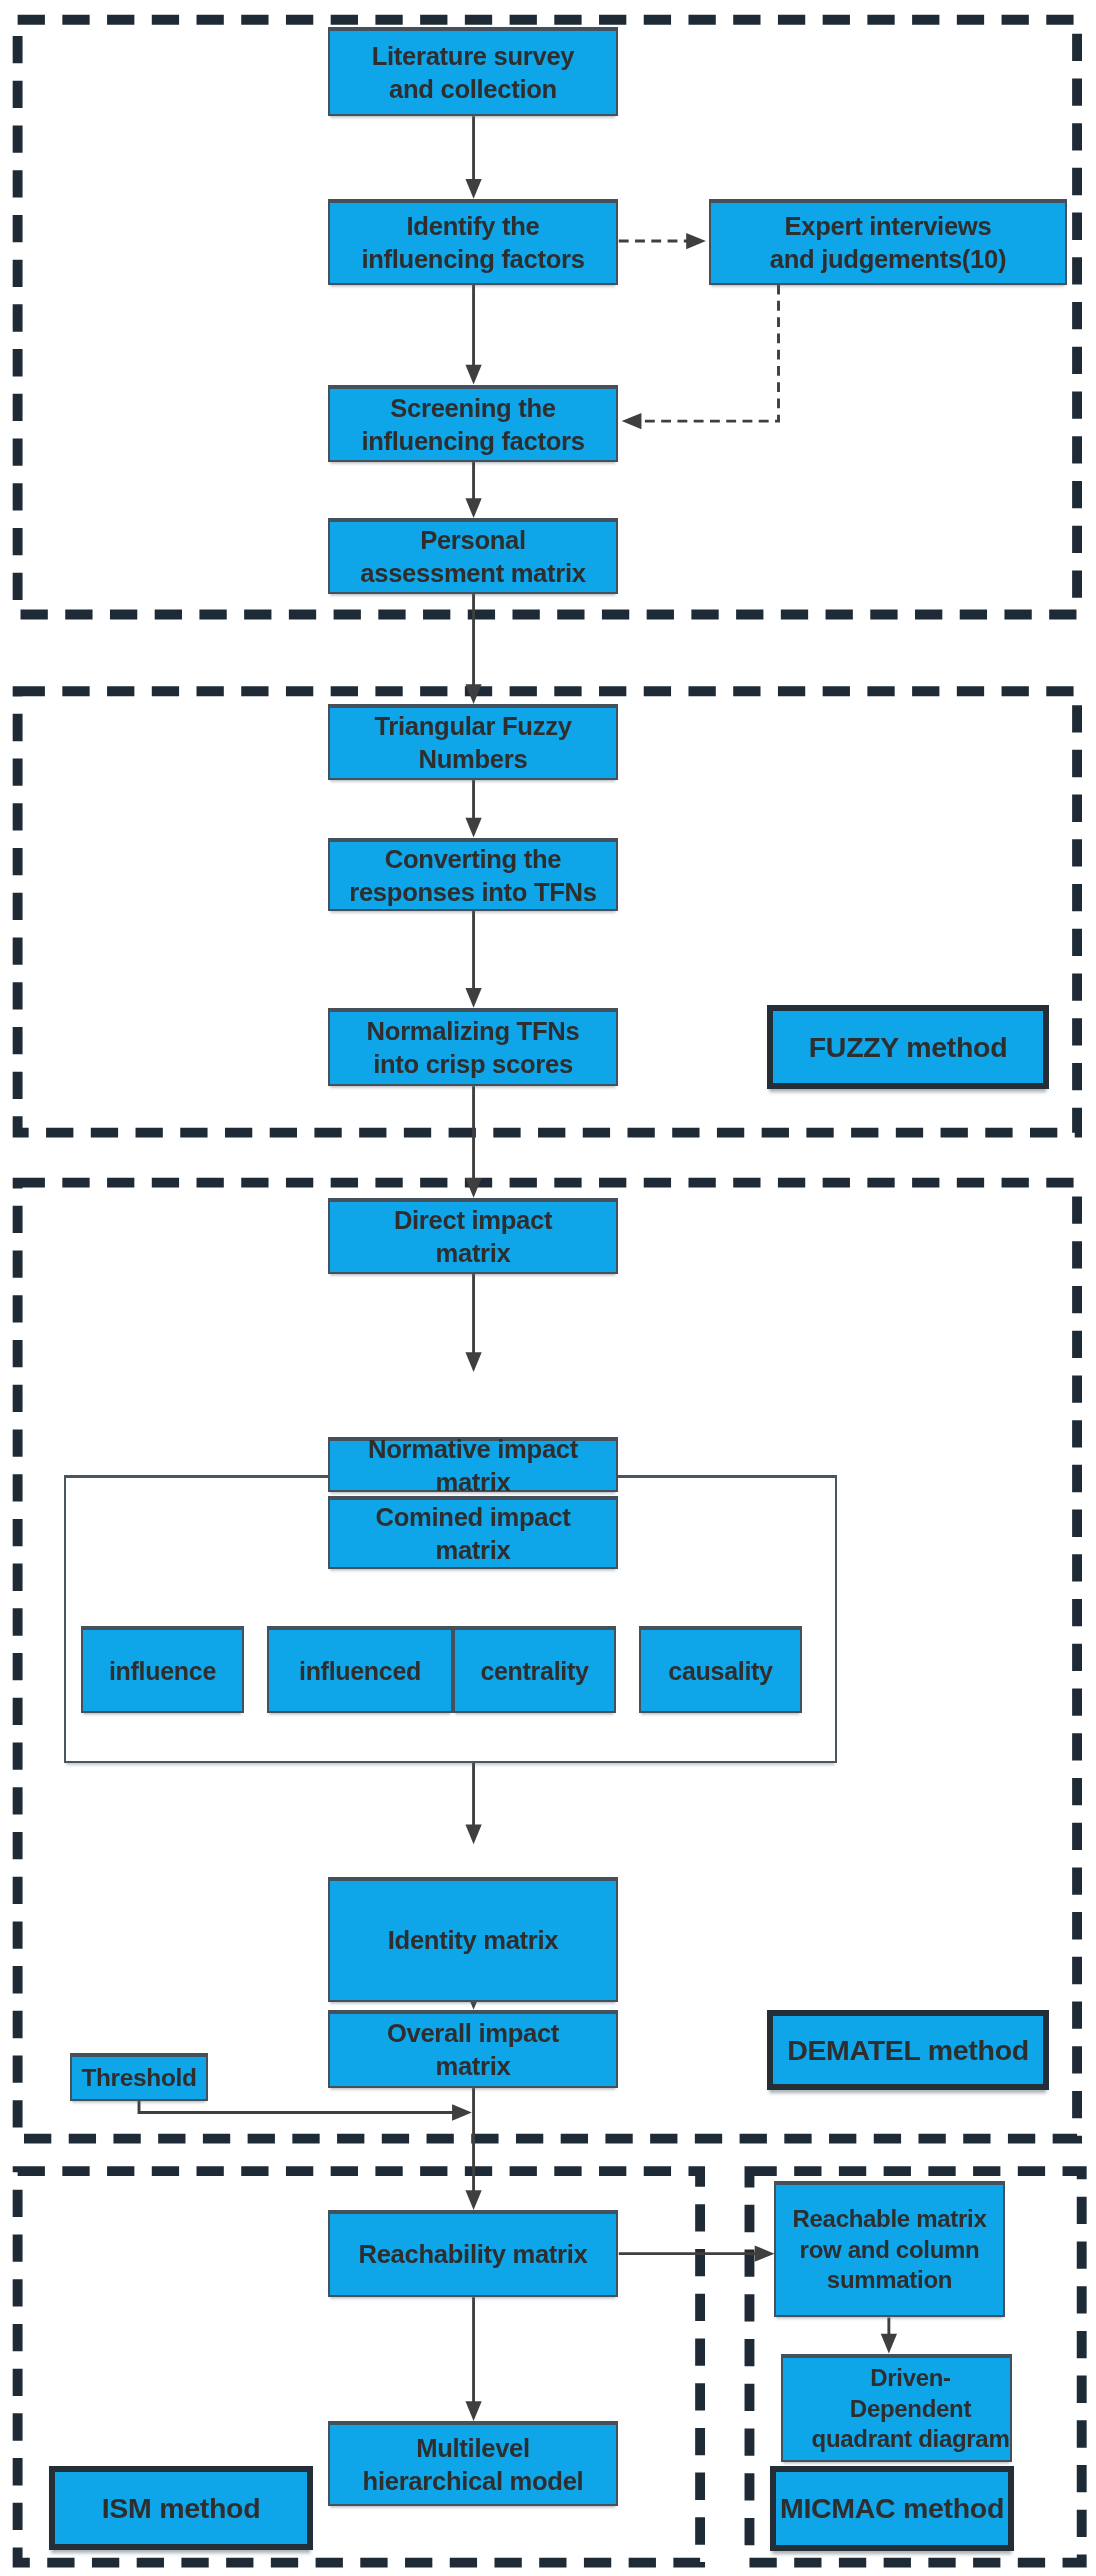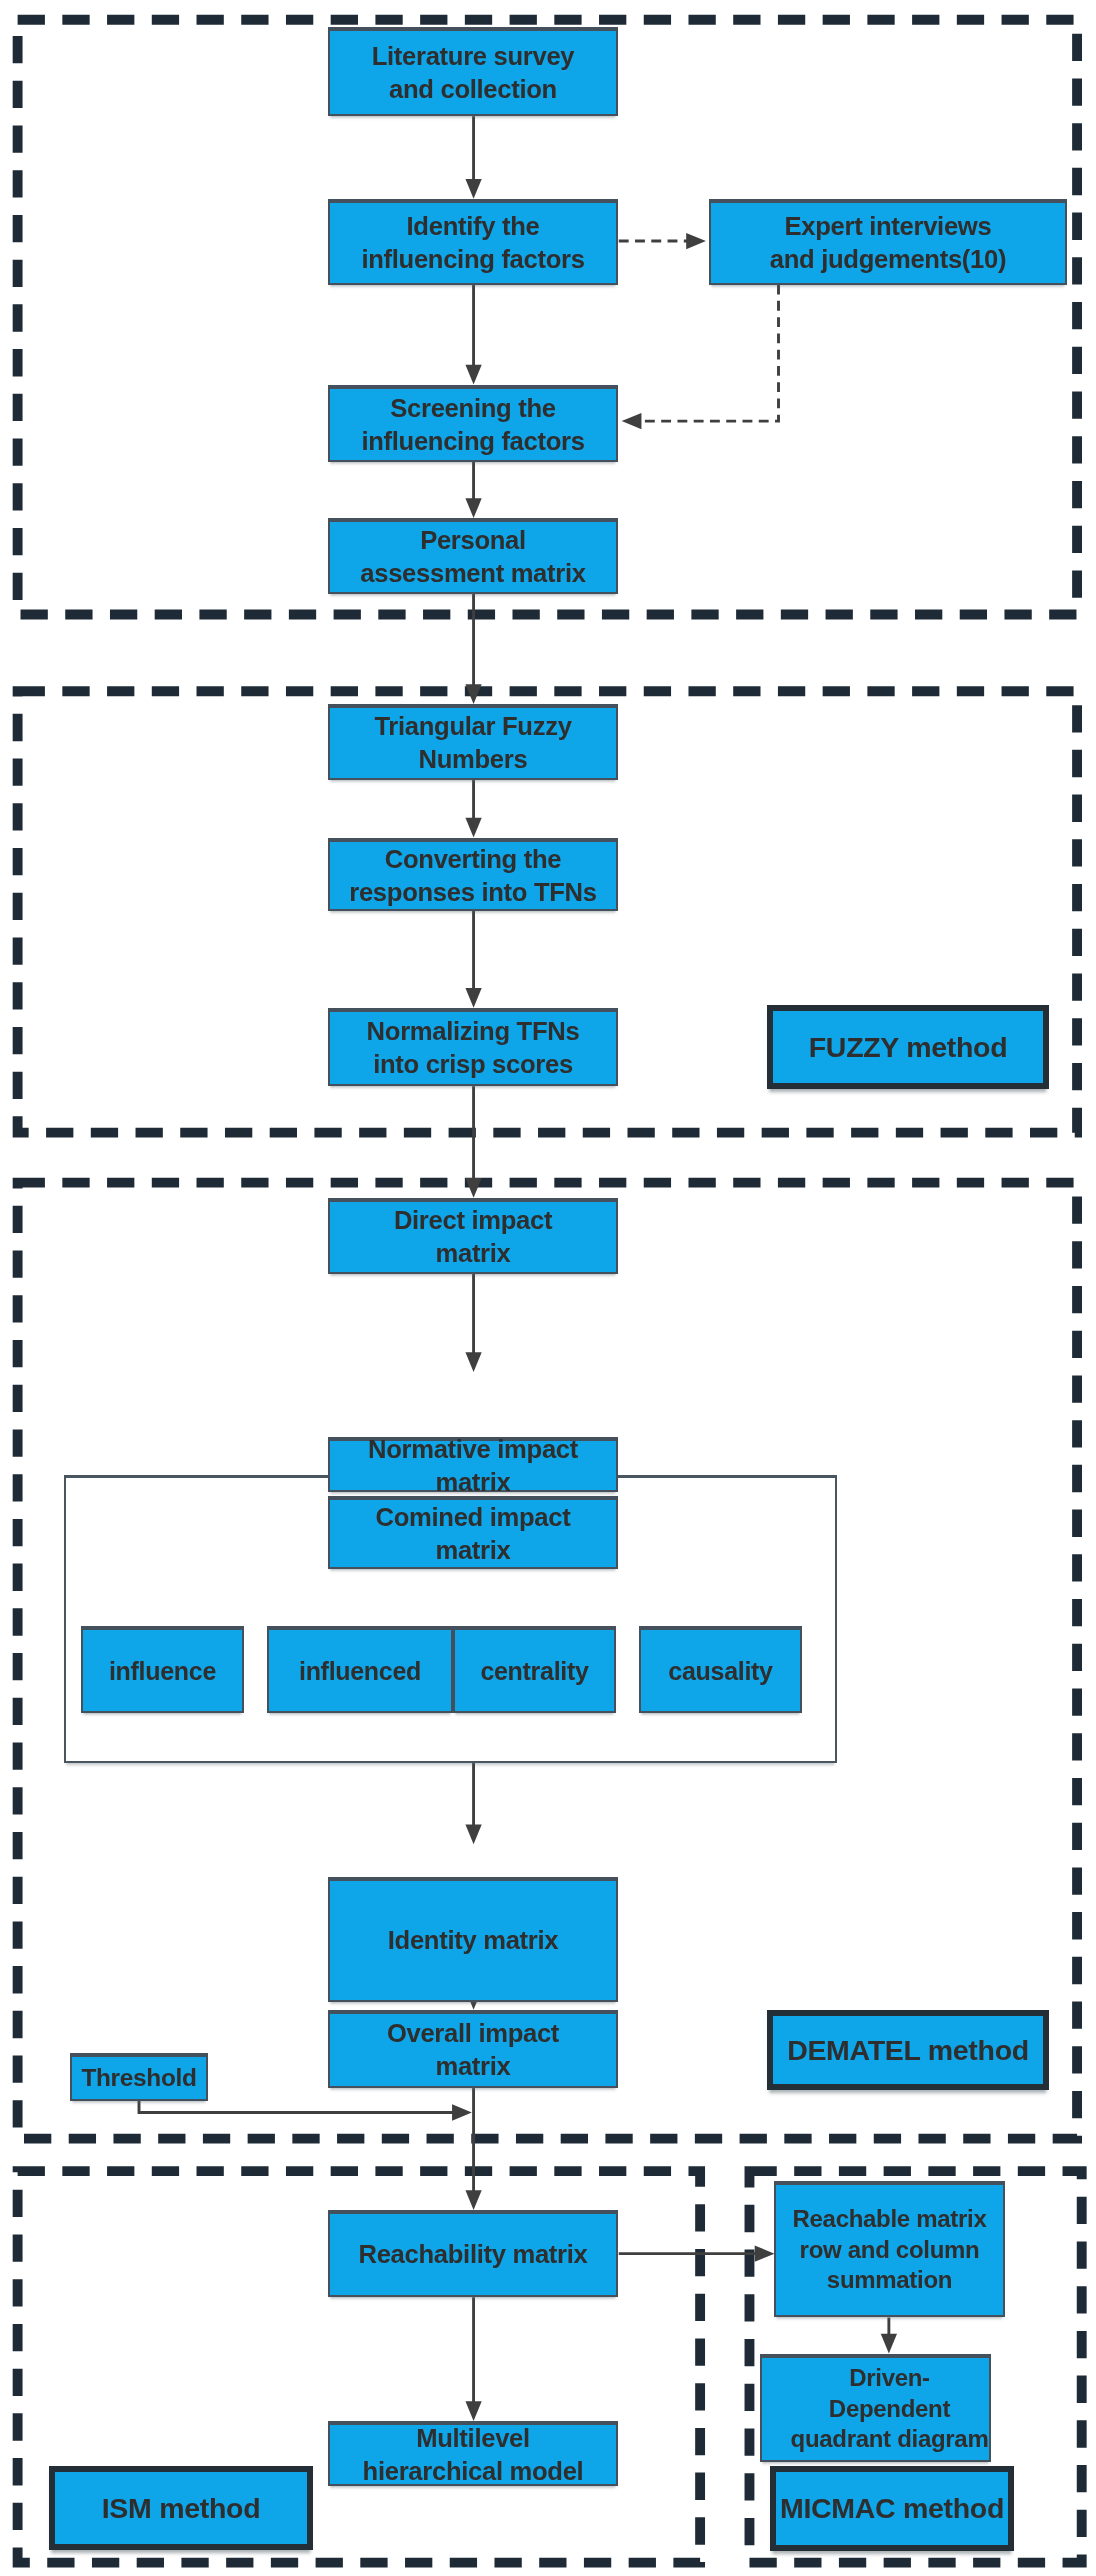"Driven-Dependent" .b-driven { left: 760px -> 781px }
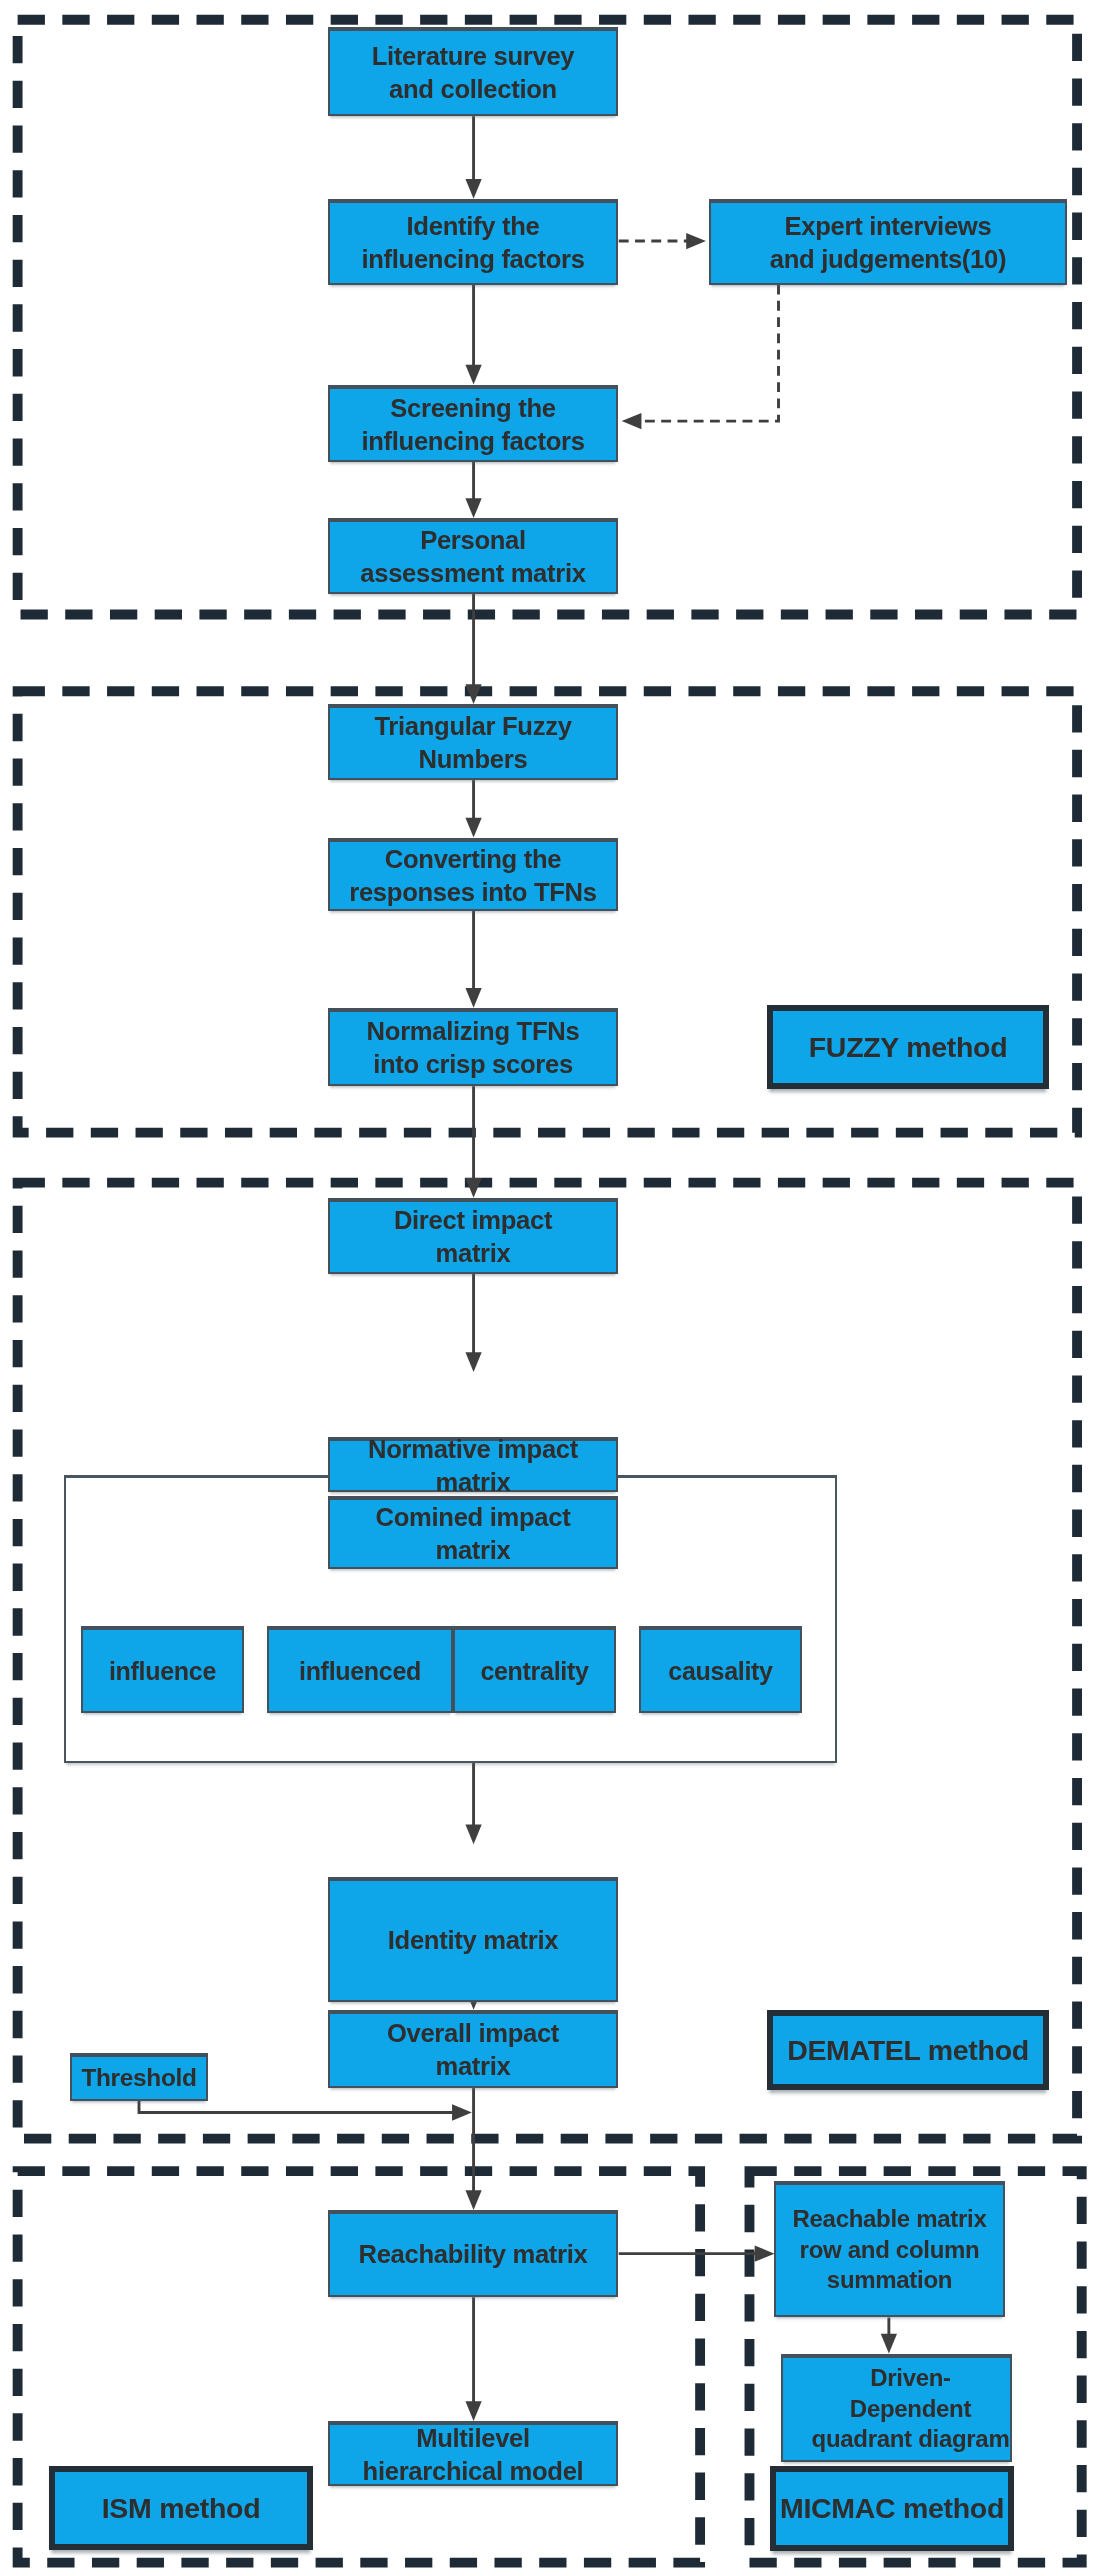"Multilevel" .b-multilevel { height: 65px -> 85px }
